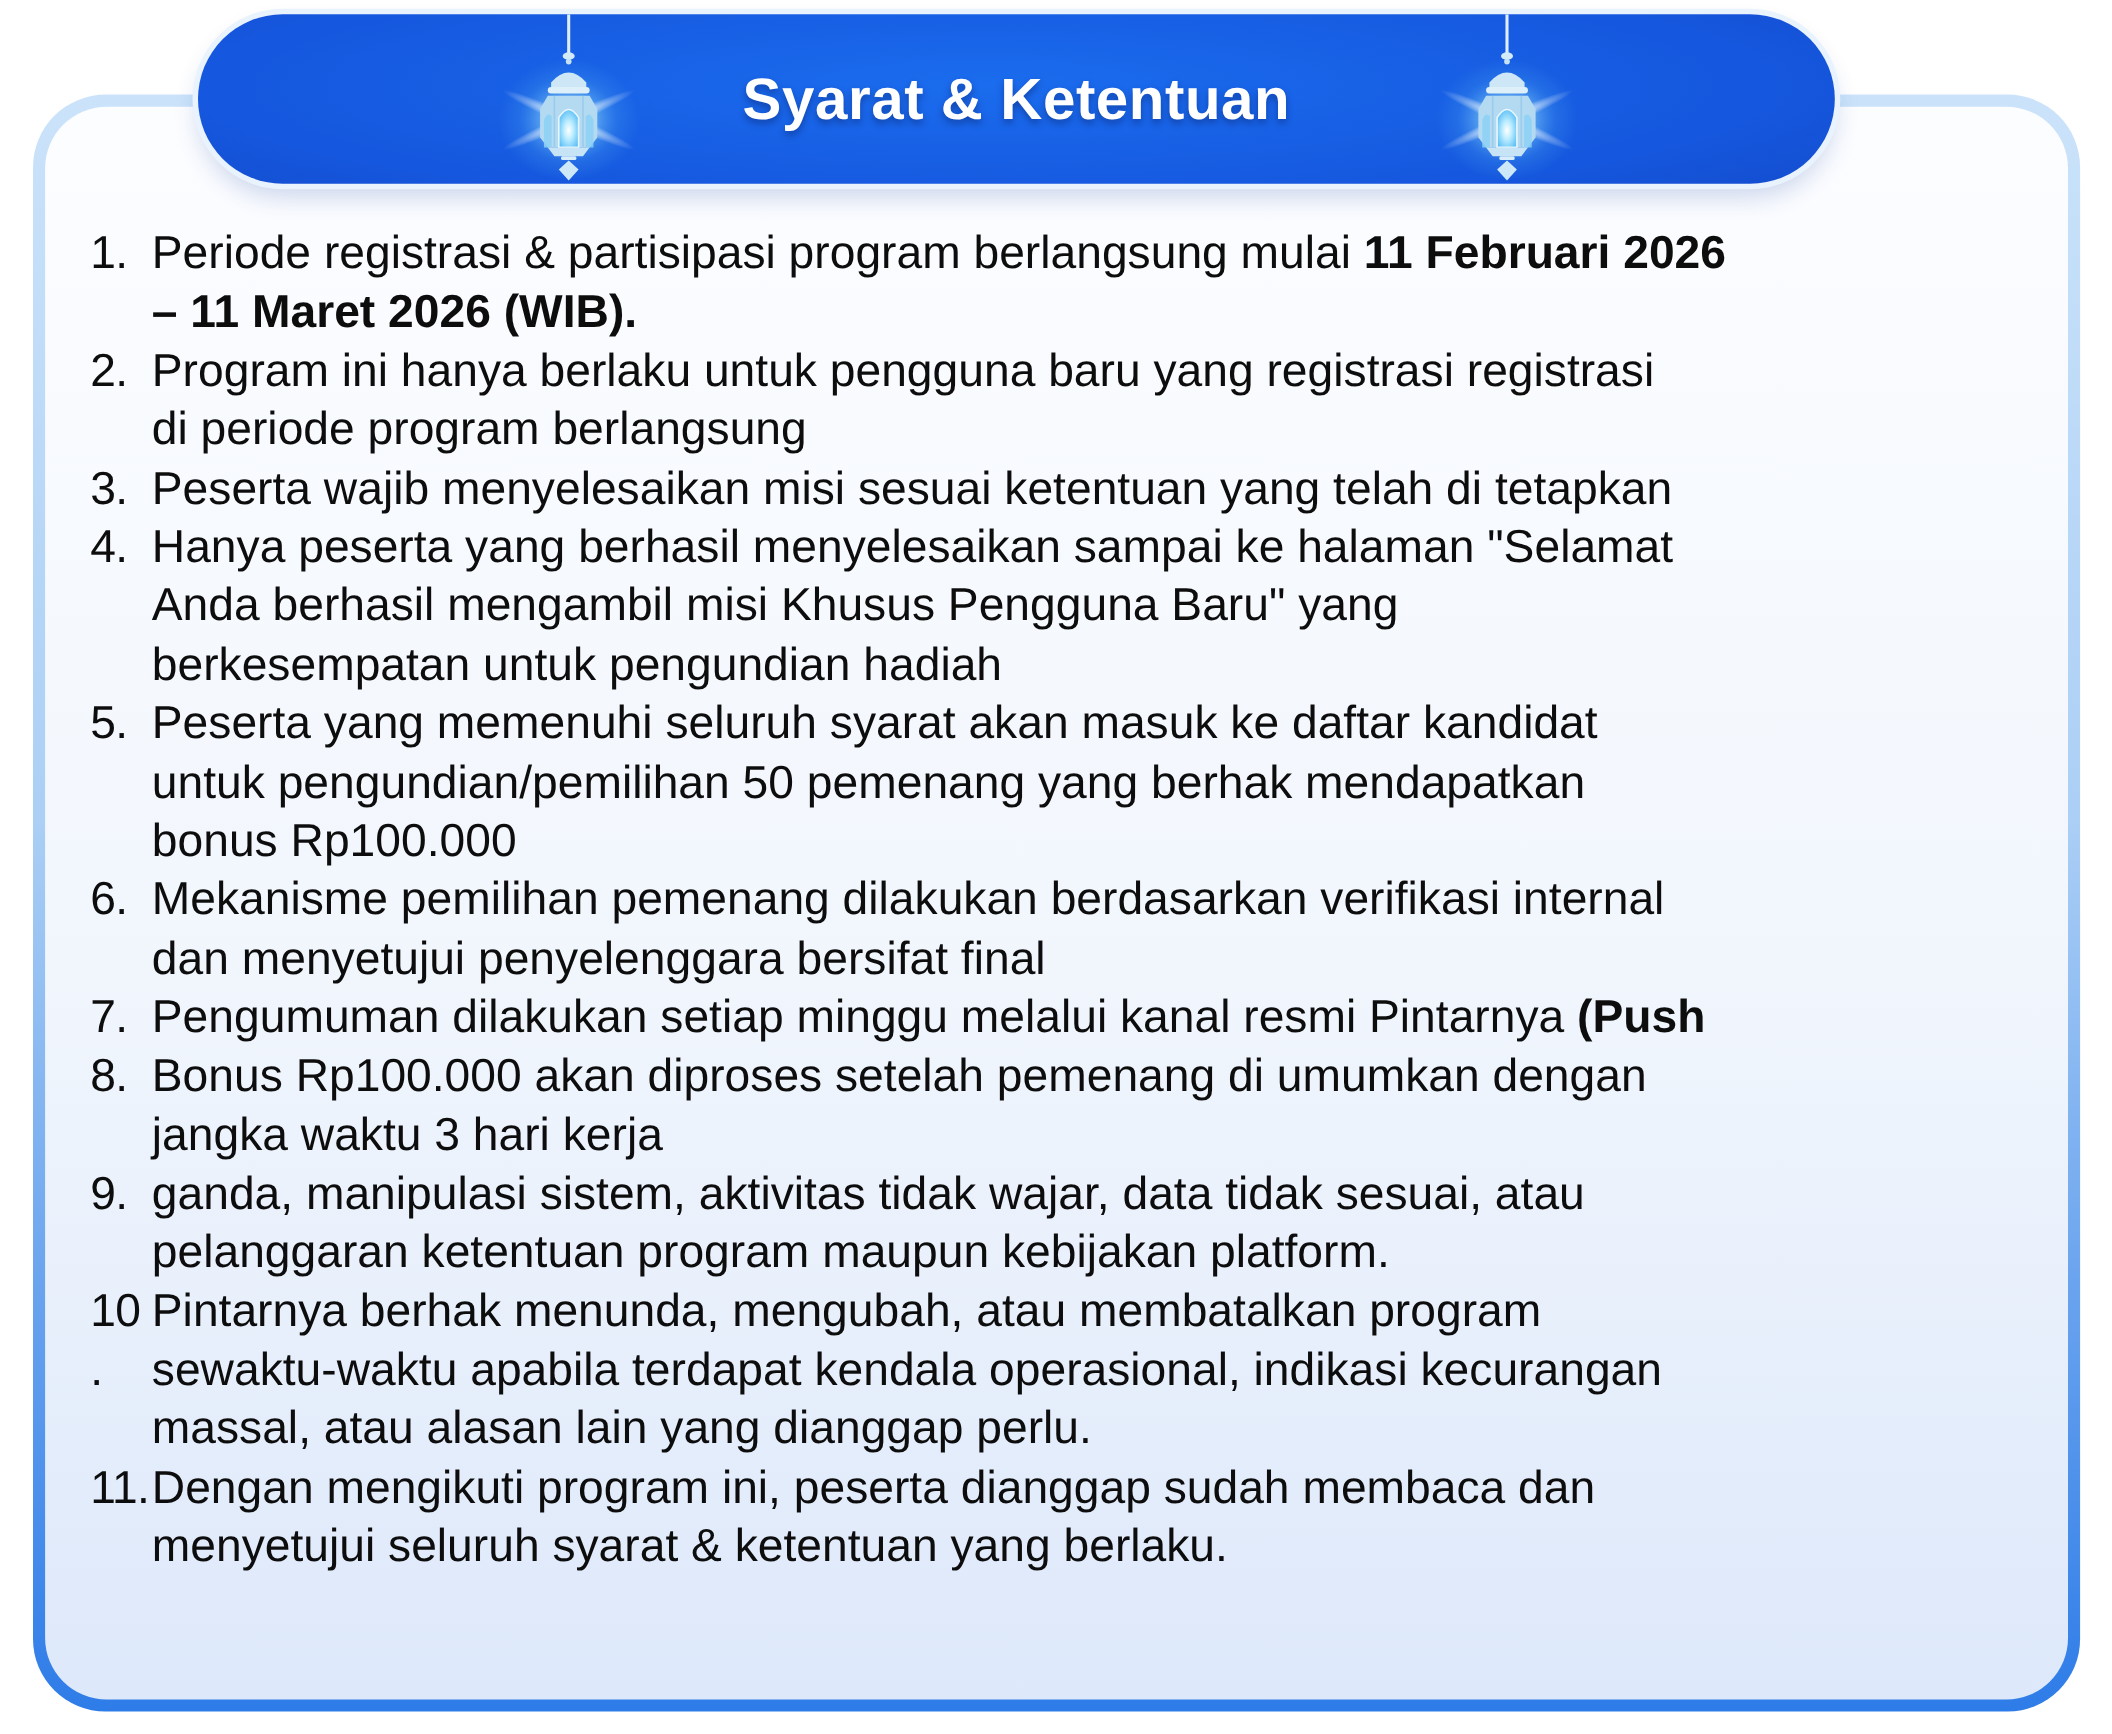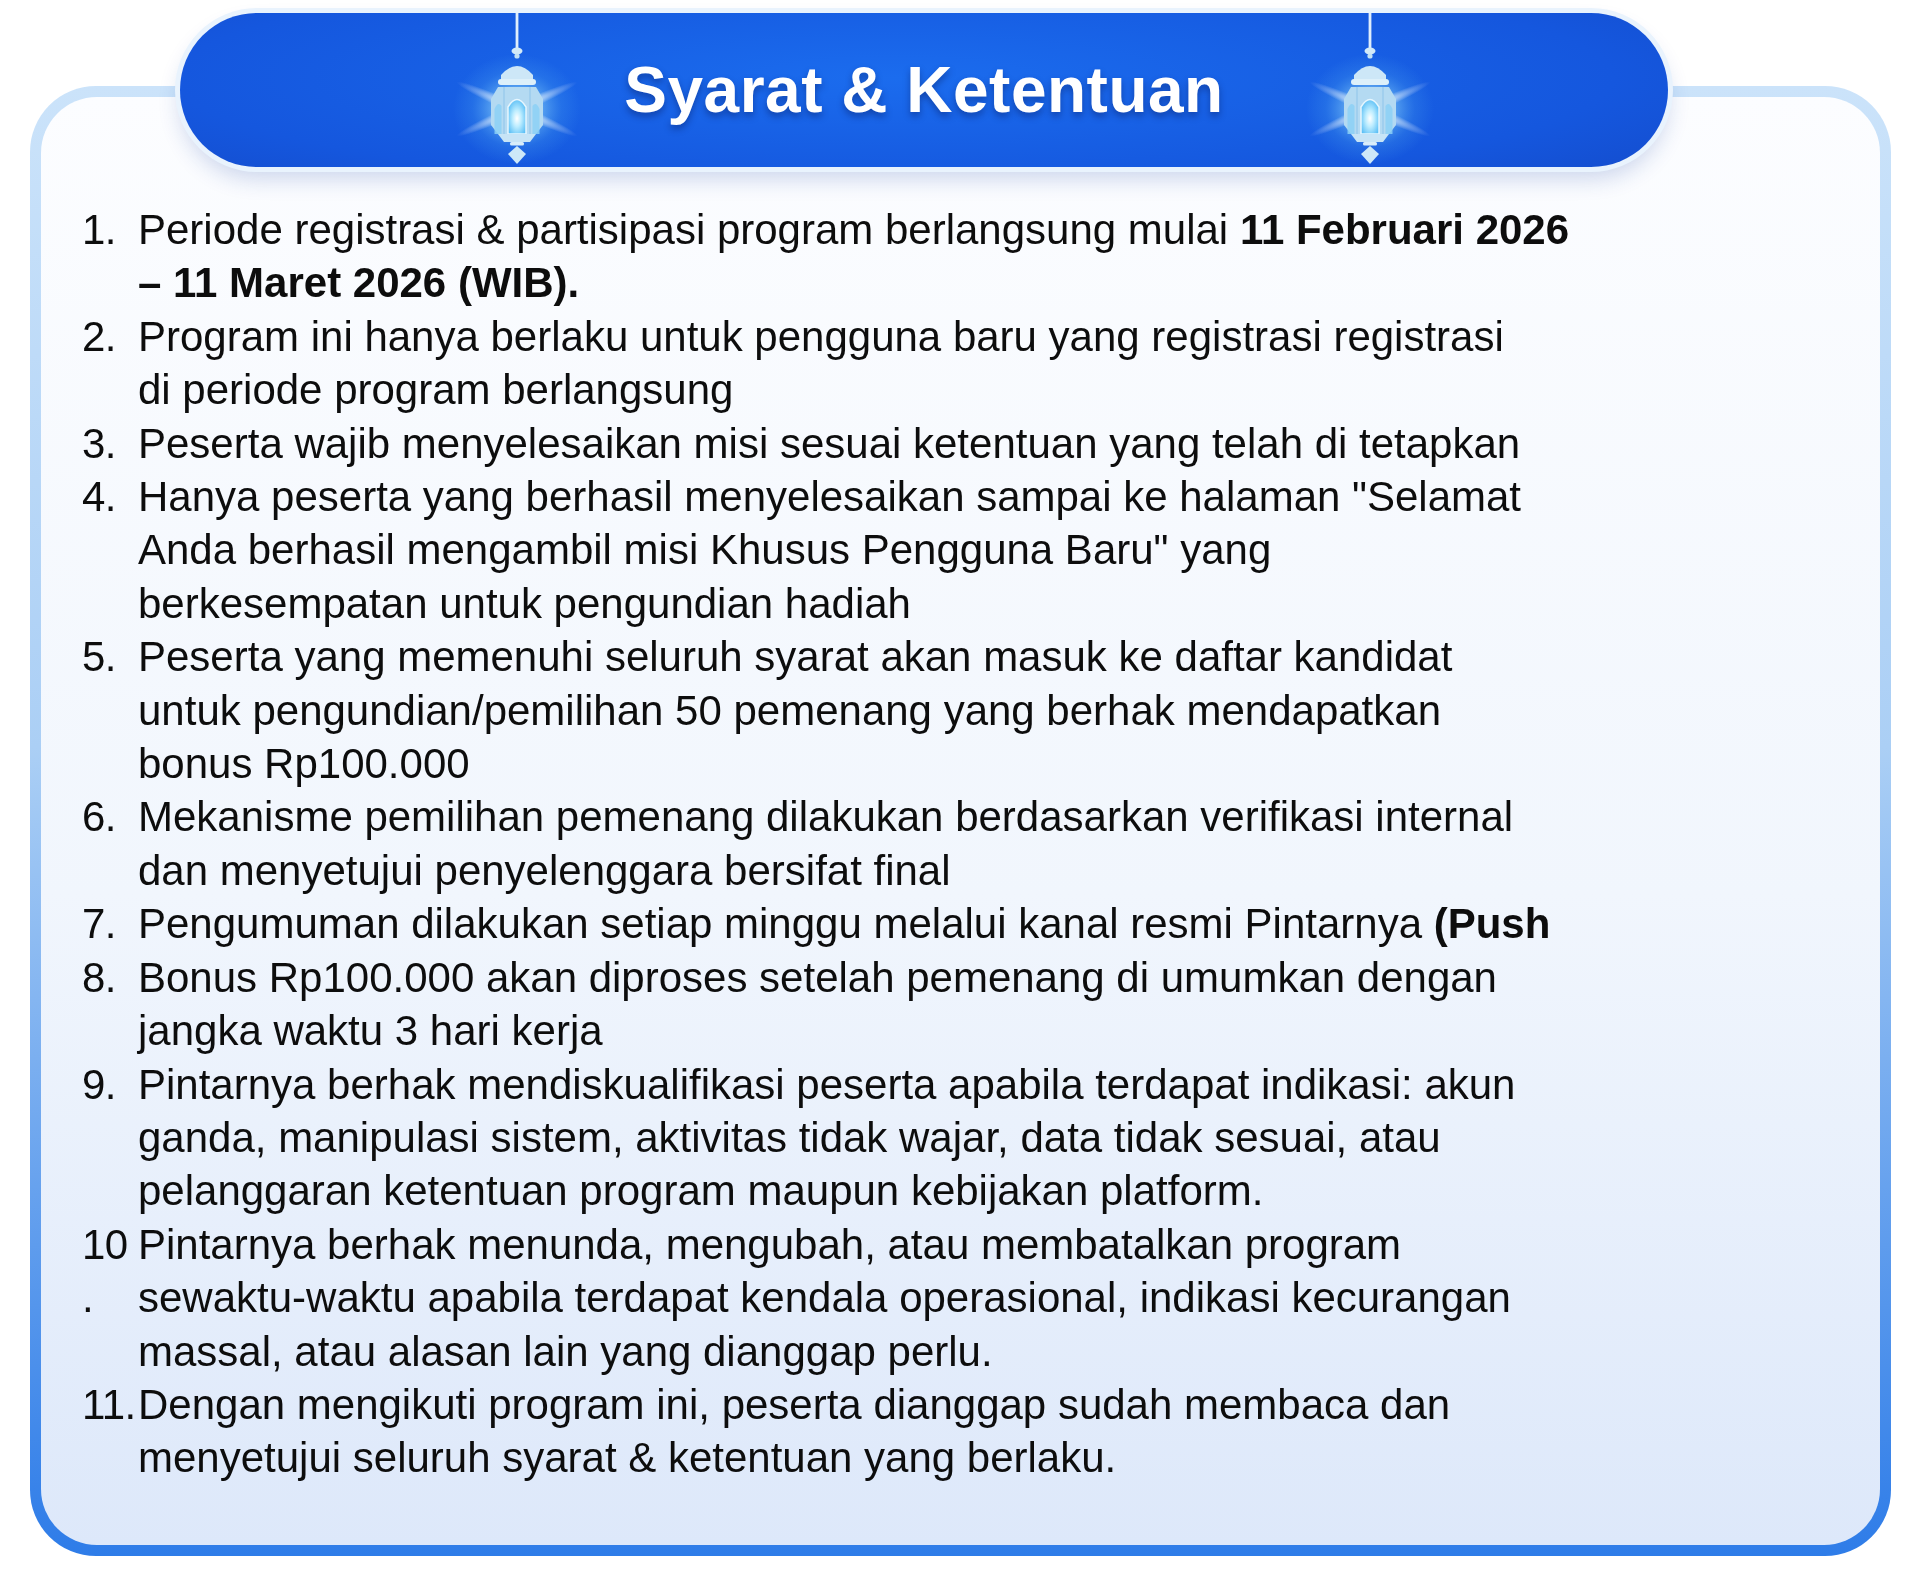"Syarat & Ketentuan" .title { font-size: 64px -> 53px }
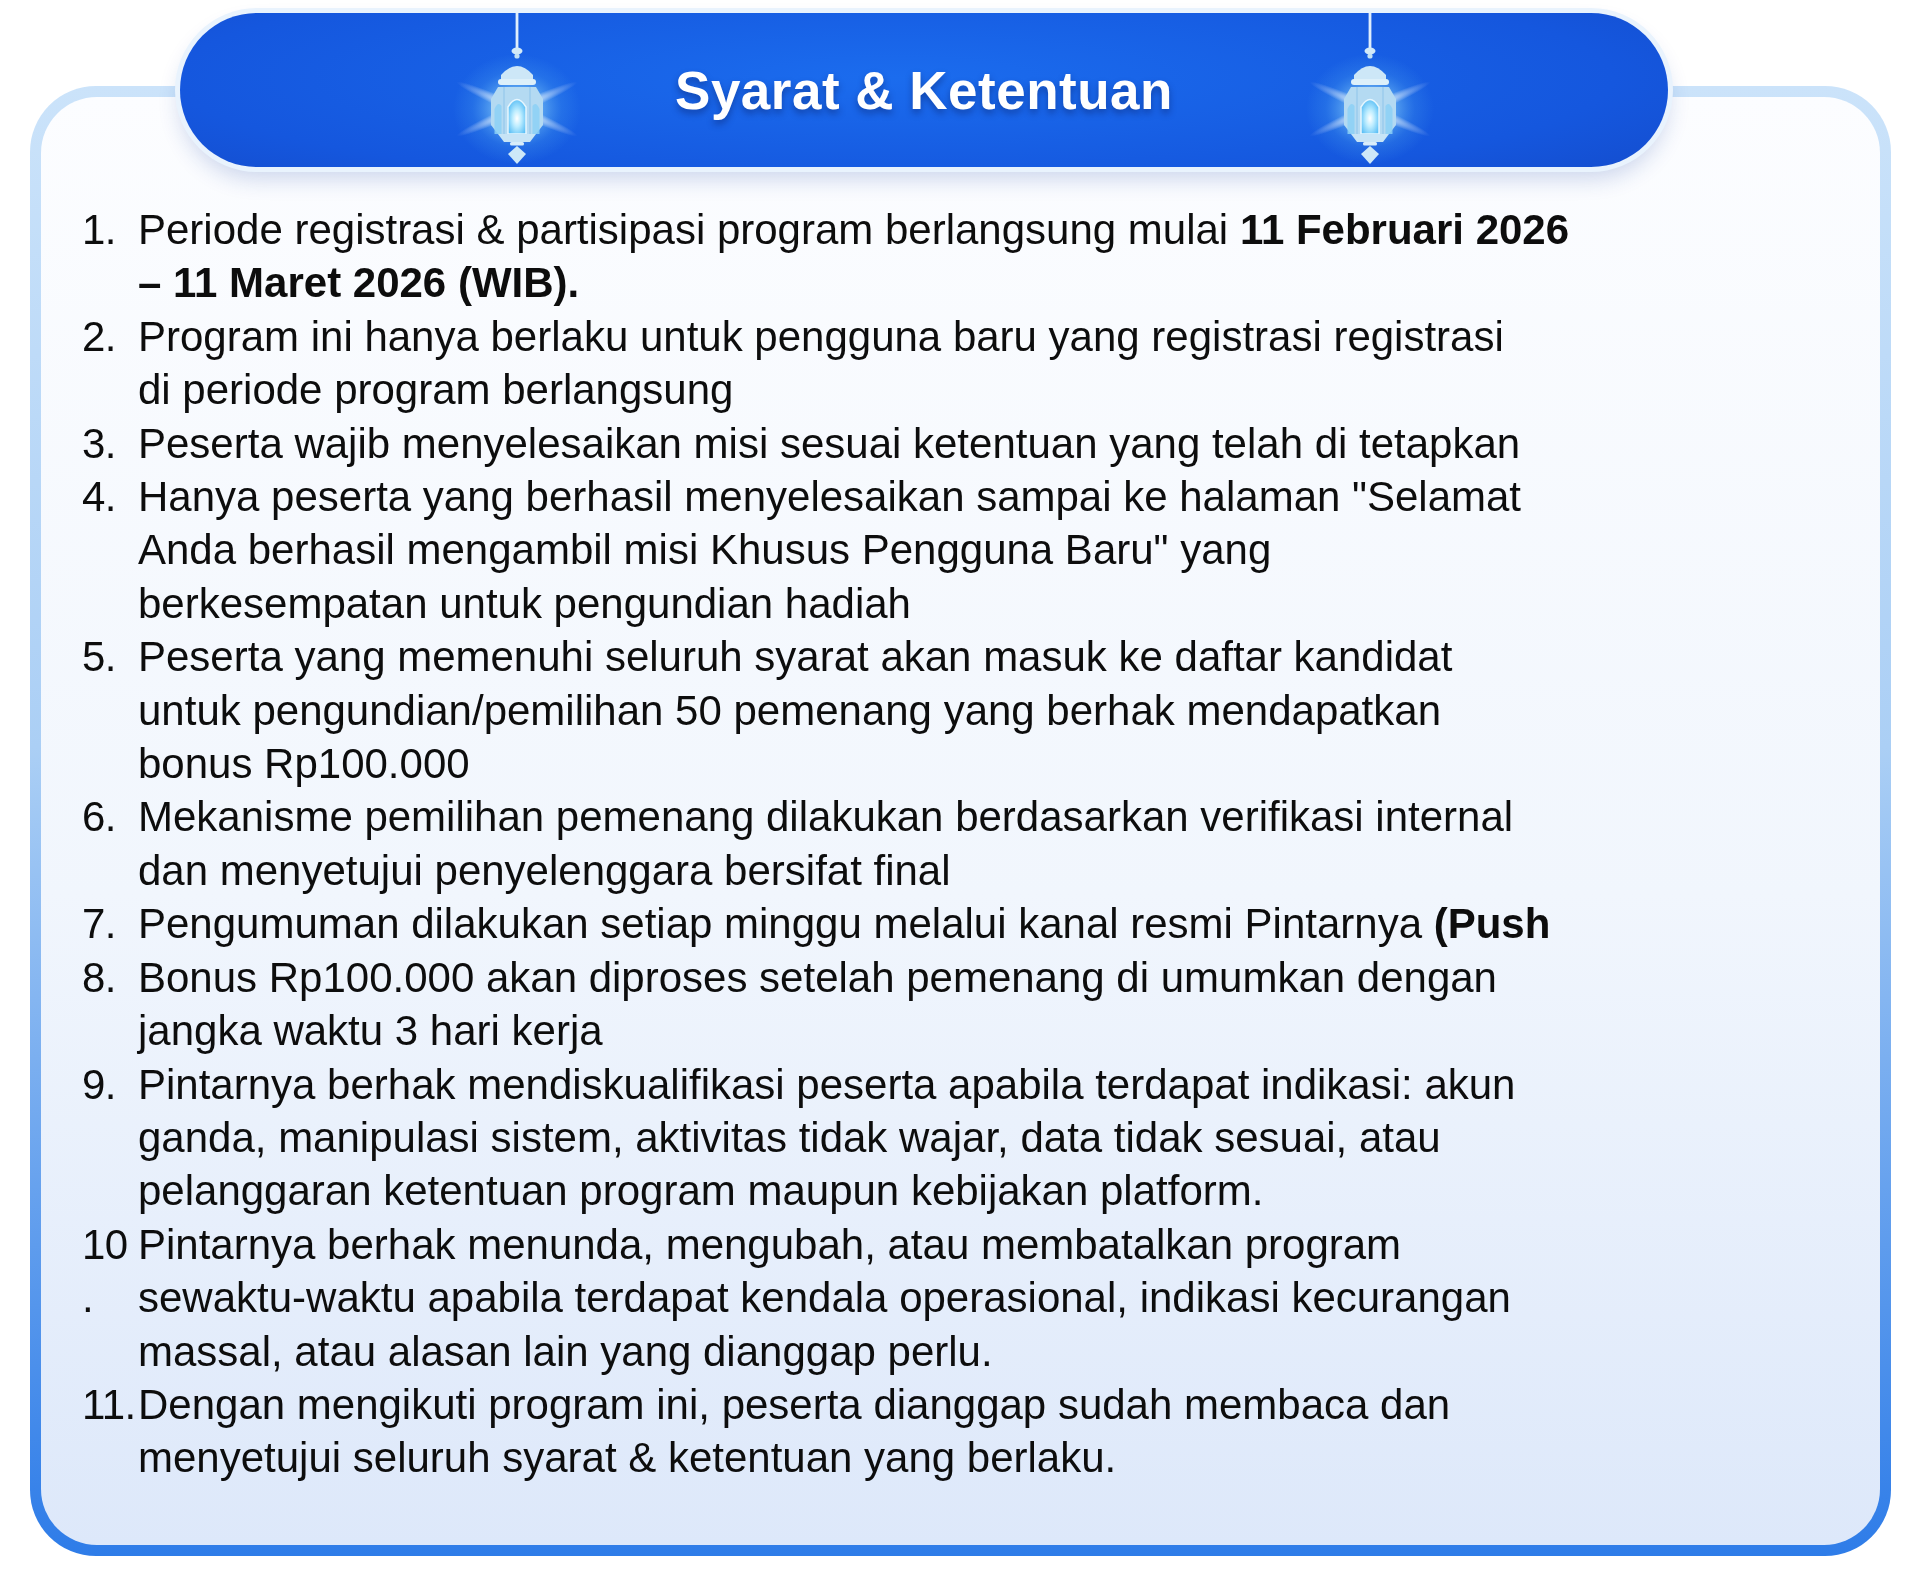"Pintarnya berhak mendiskualifikasi" div.term-line { html: <div><span>Pintarnya berhak mendiskualifikasi peserta apabila terdapat indikasi: akun</span></div> -> none }
